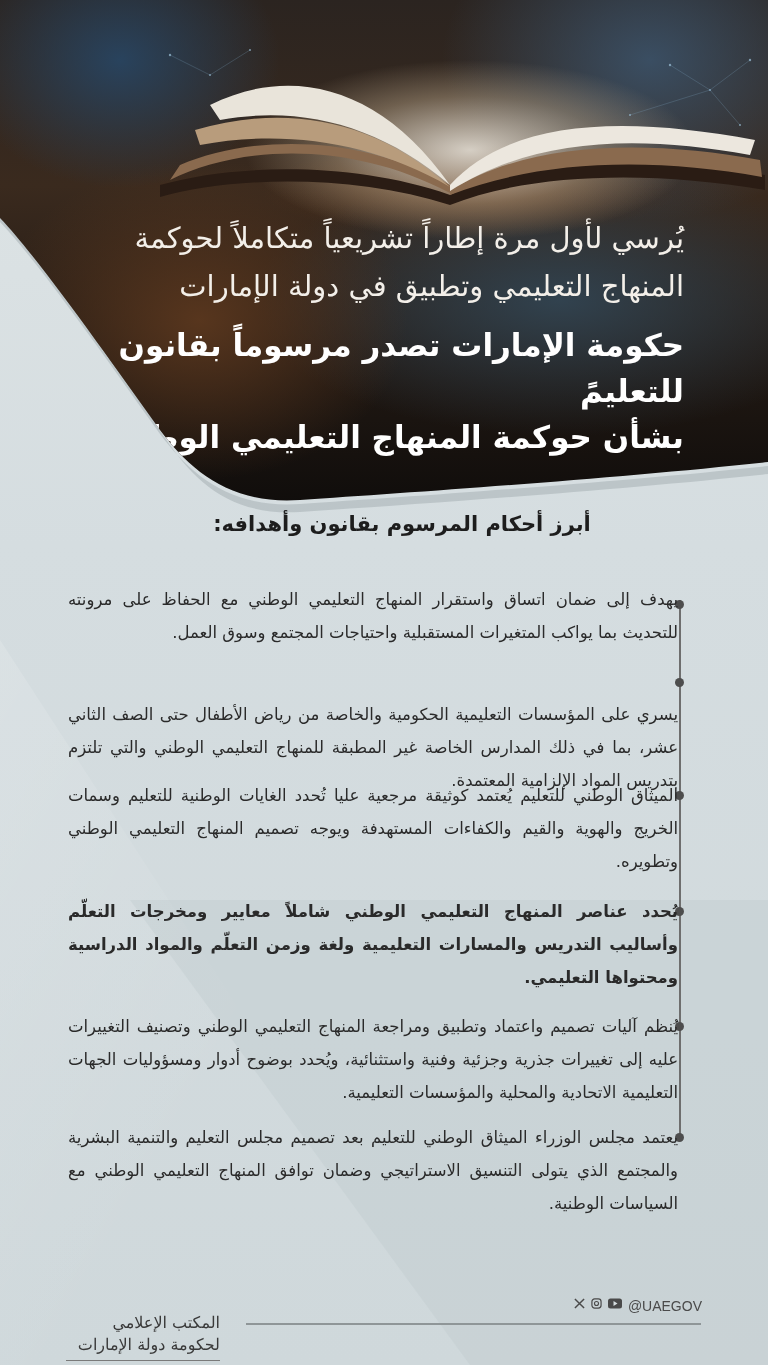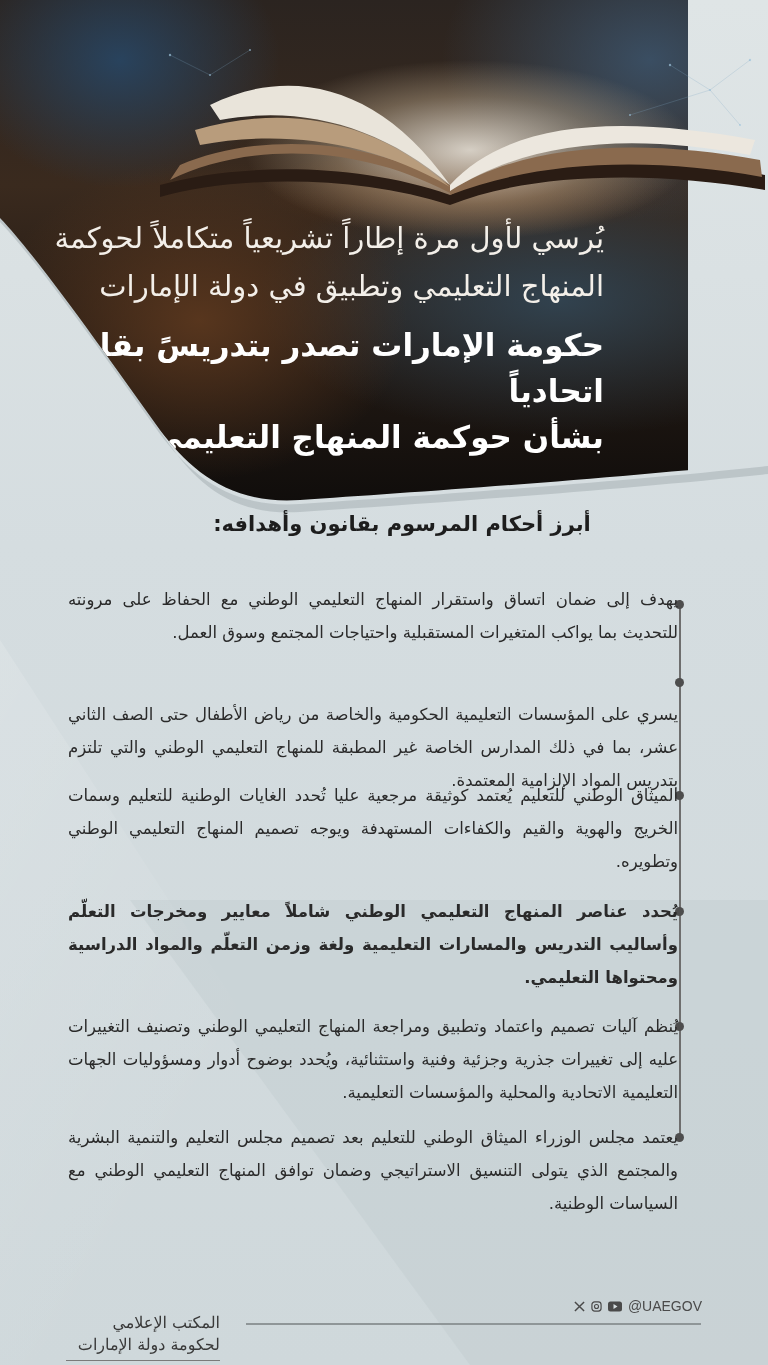"يُرسي لأول مرة إطاراً تشريعياً" .hero { width: 688px -> 768px }
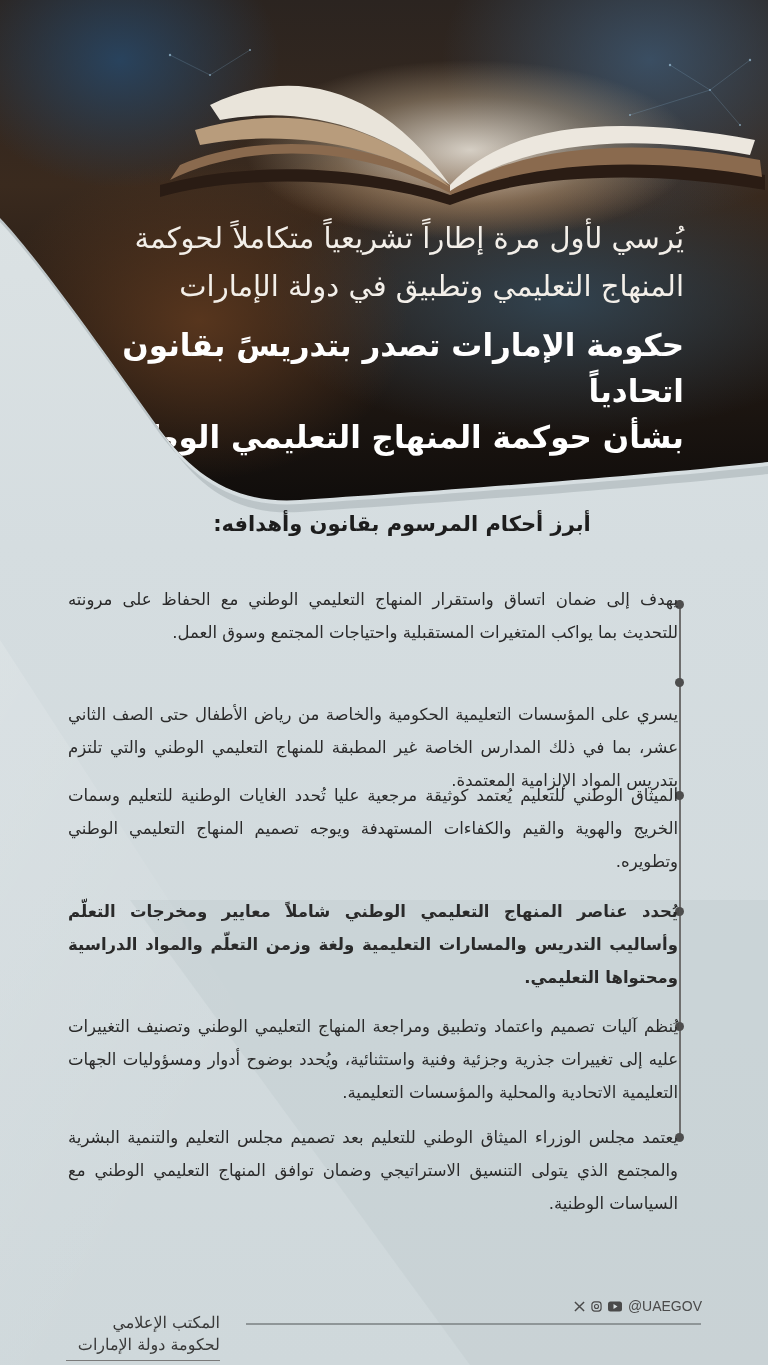"حكومة الإمارات تصدر بتدريسً بقانون" div { text: بتدريسً بقانون اتحادياً -> مرسوماً بقانون للتعليمً }
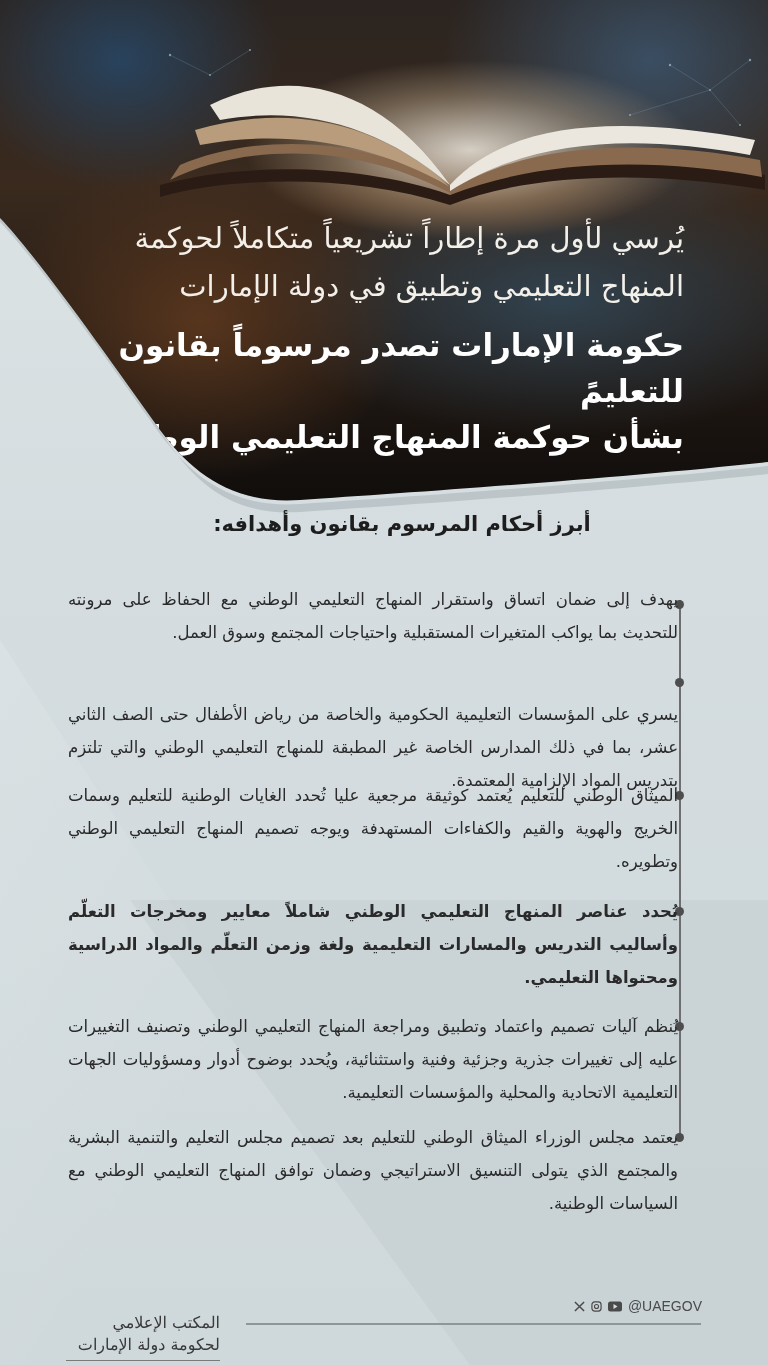"@UAEGOV" .footer-social { align-items: center -> flex-start }
